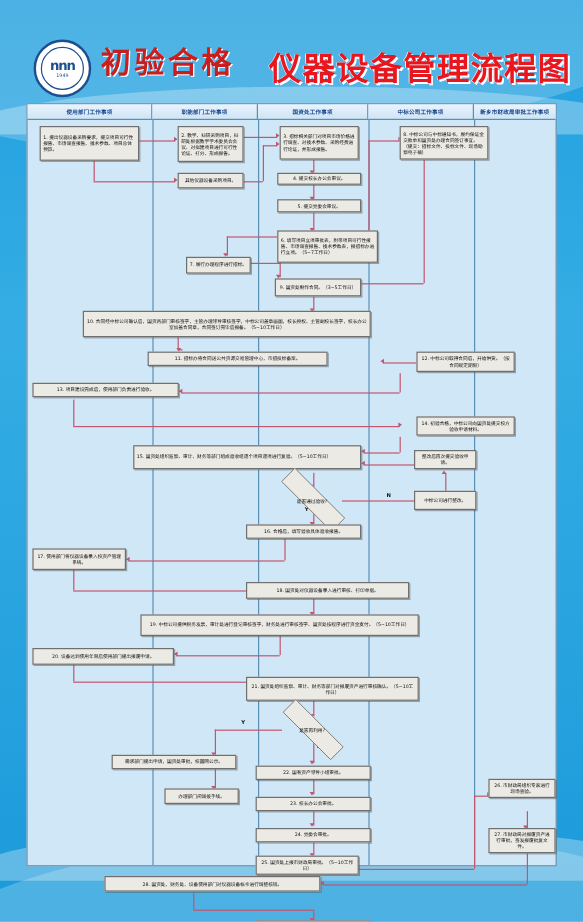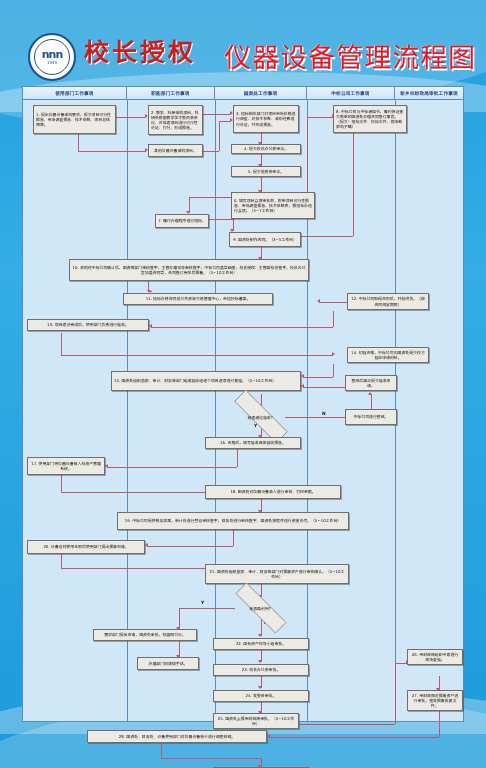"校长授权" div.uni-cn { text: 校长授权 -> 初验合格 }
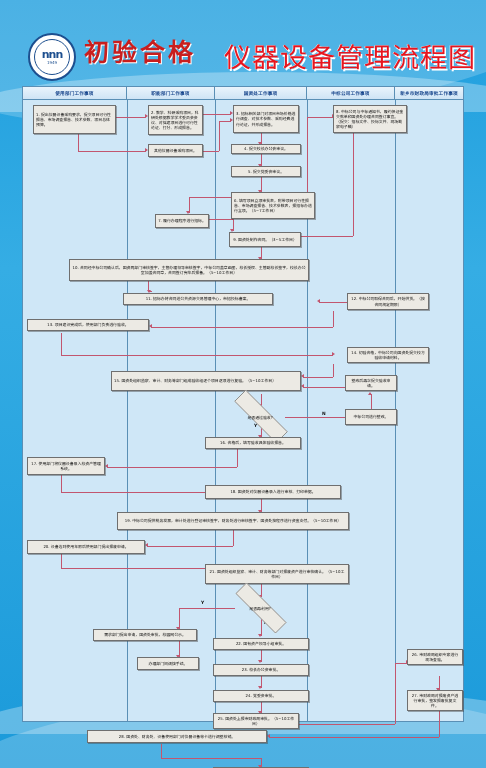"仪器设备管理流程图" .poster-title { font-weight: normal -> bold }
